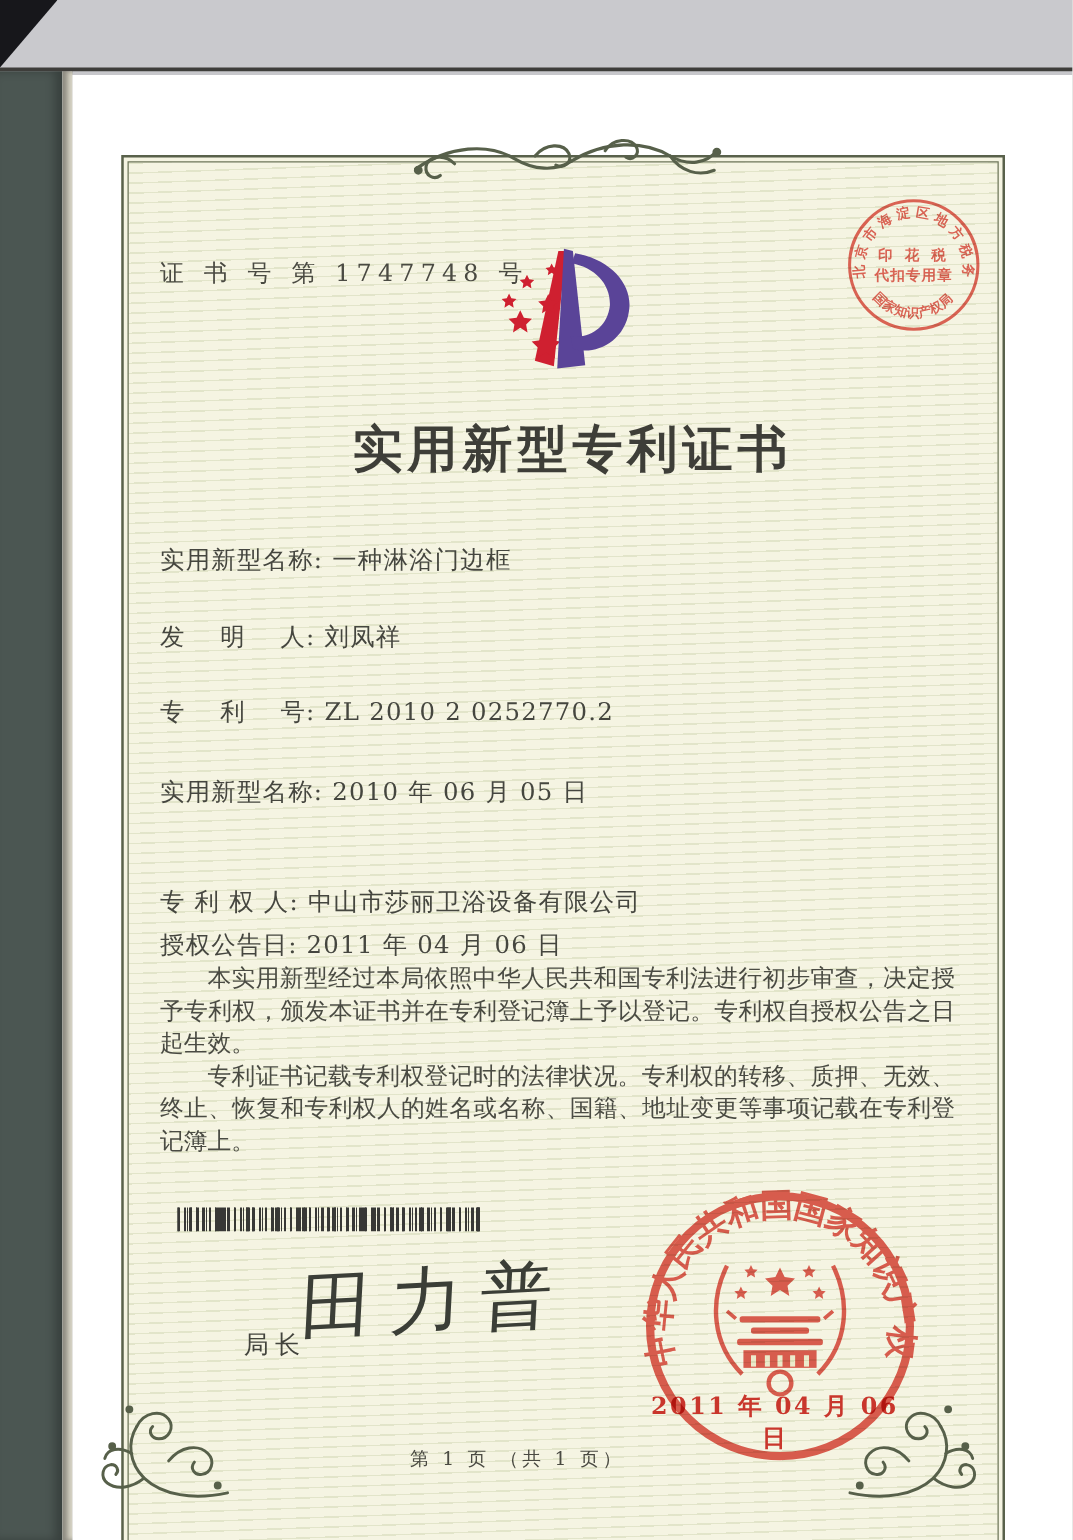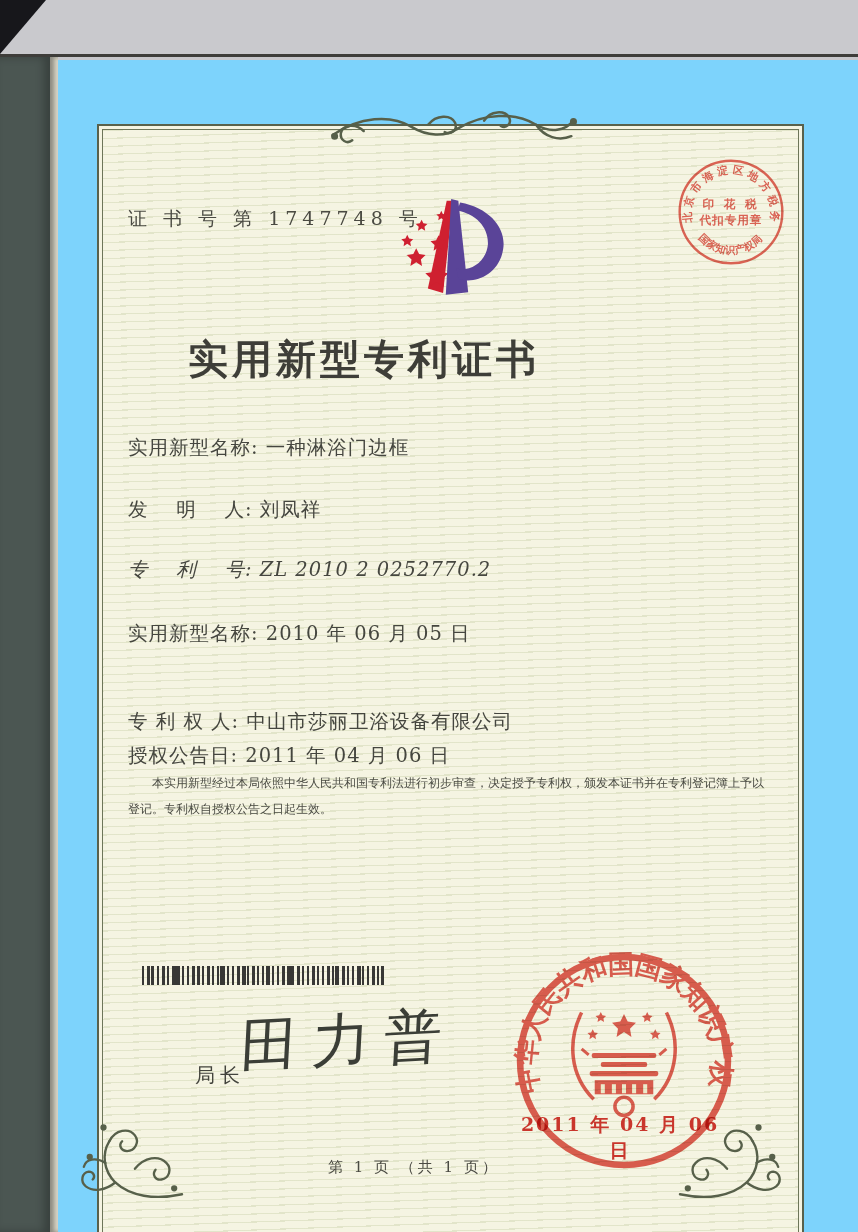"证 书 号 第 1747748" .page { background: #7dd3fc -> #ffffff }
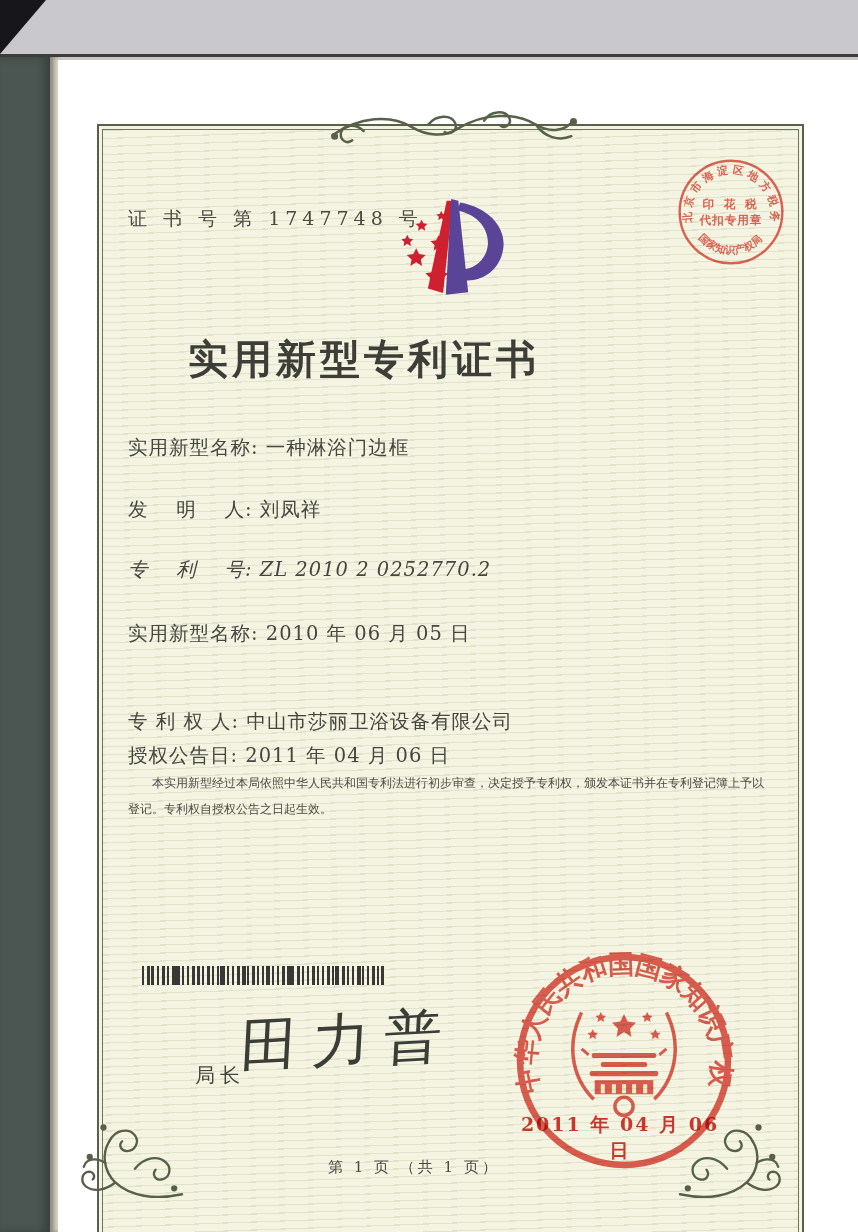"实用新型专利证书" .title { text-align: left -> center }
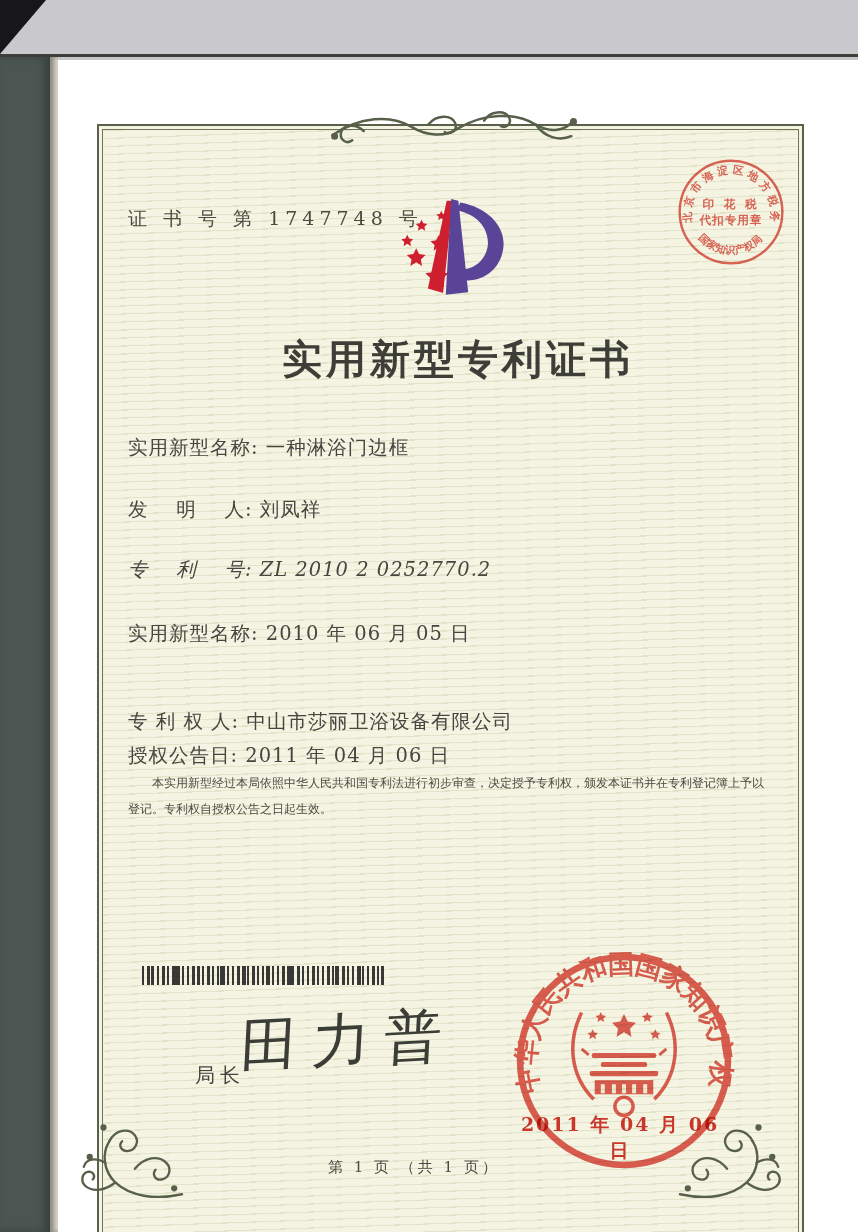"专 利 号: ZL 2010" .f2 { font-style: italic -> none }
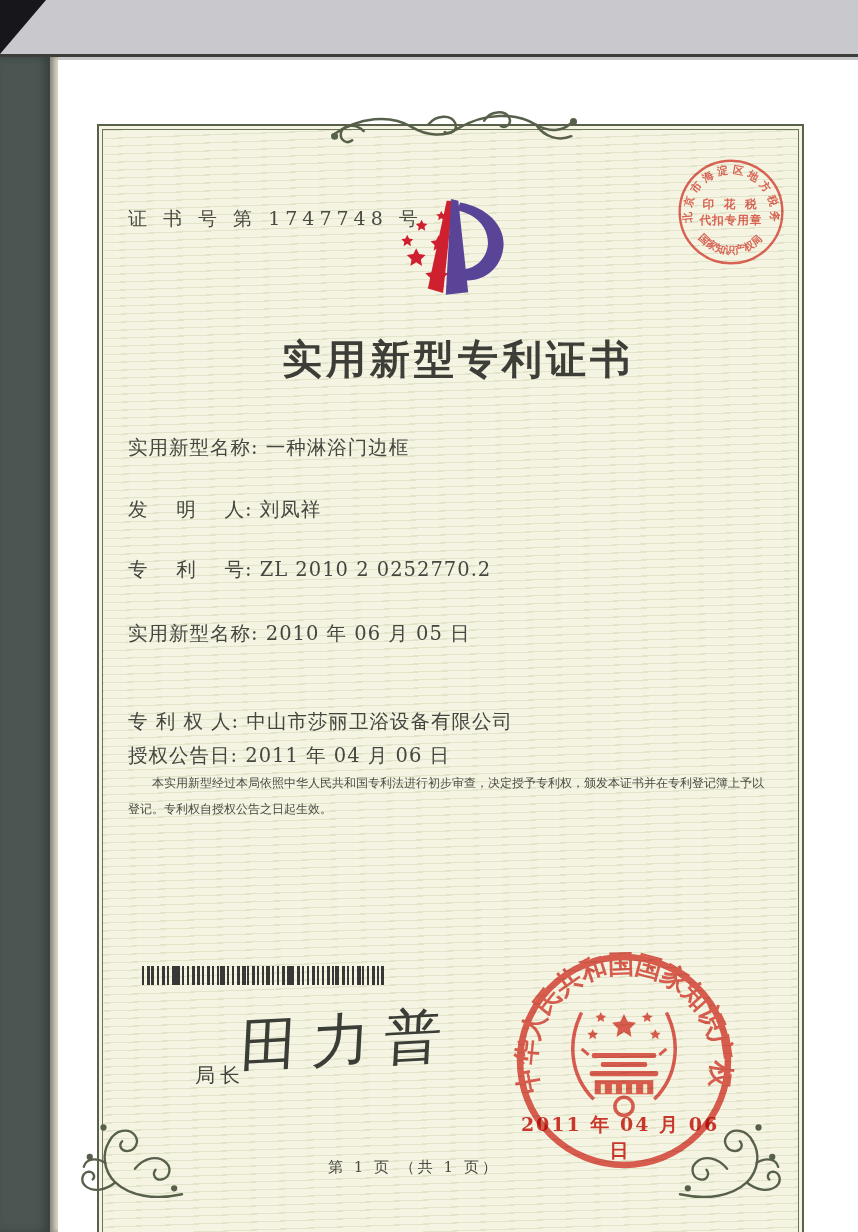"本实用新型经过本局依照中华人民共和国专利法进行初步审查，决定授予专利权，颁发本证" .body-text { font-size: 12px -> 19px }
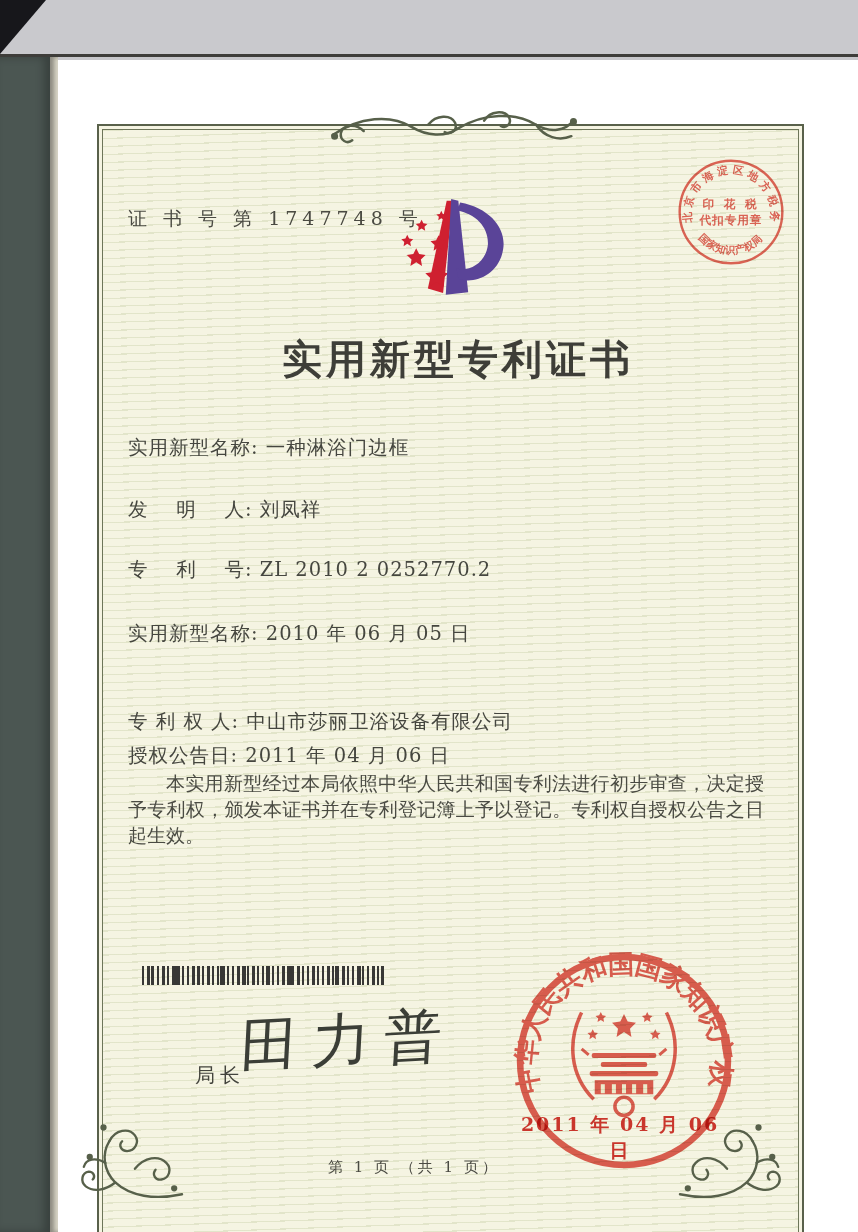"专利证书记载专利权登记时的法律状况。专利权的转移、质押、无效、终止、恢复和专利权" p { html: none -> <p>专利证书记载专利权登记时的法律状况。专利权的转移、质押、无效、终止、恢复和专利权人的姓名或名称、国籍、地址变更等事项记载在专利登记簿上。</p> }
